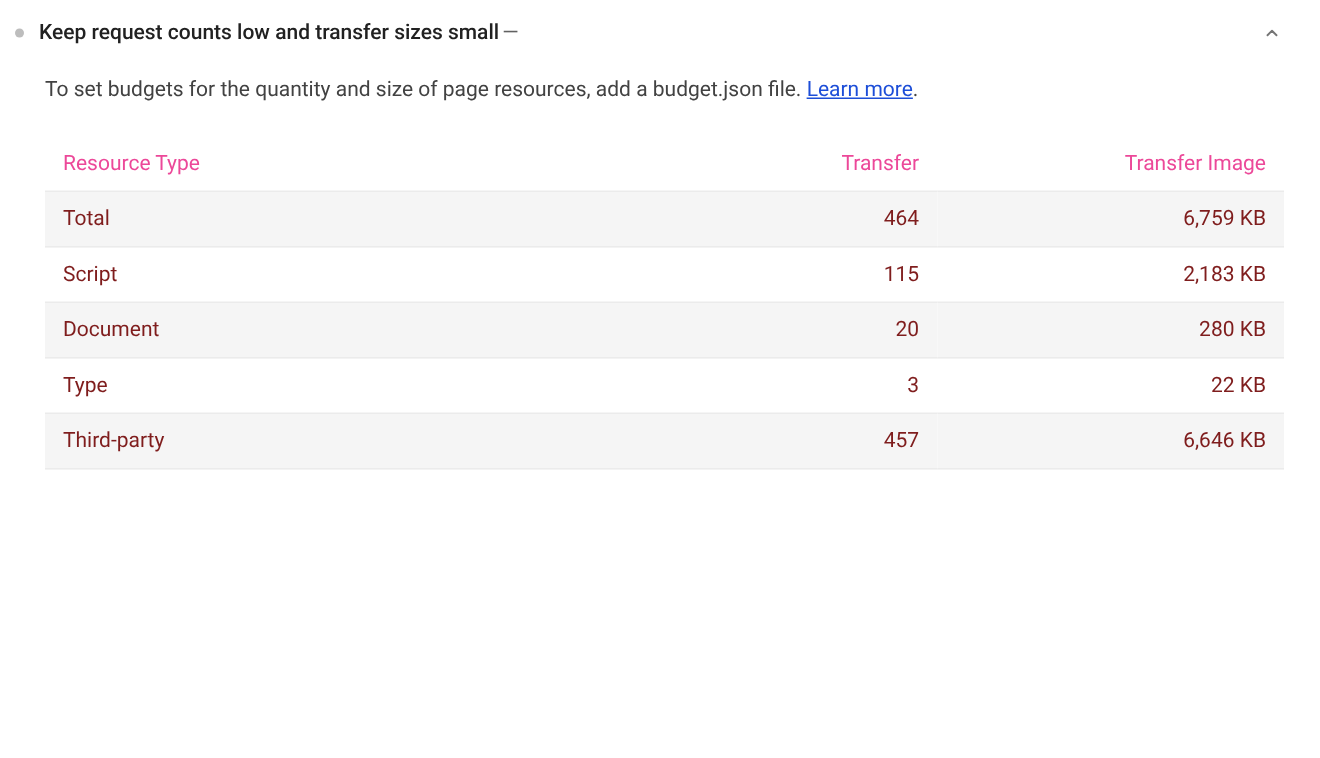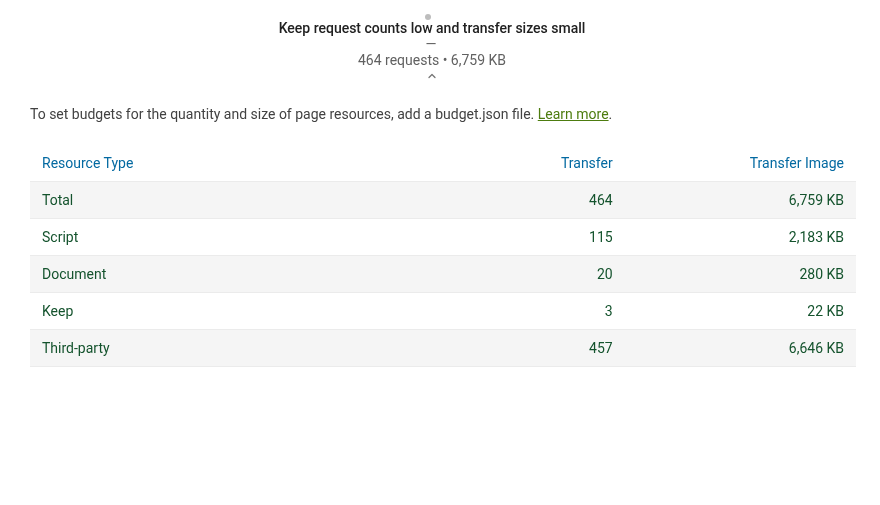"Keep request counts low and" .header-row { flex-direction: column -> none }
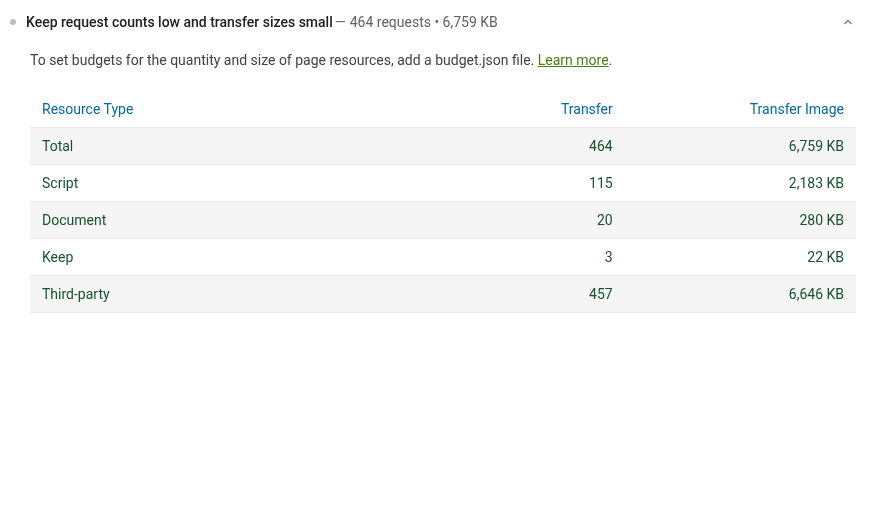"464 requests • 6,759 KB" span.summary-text { html: <span>464 requests • 6,759 KB</span> -> none }
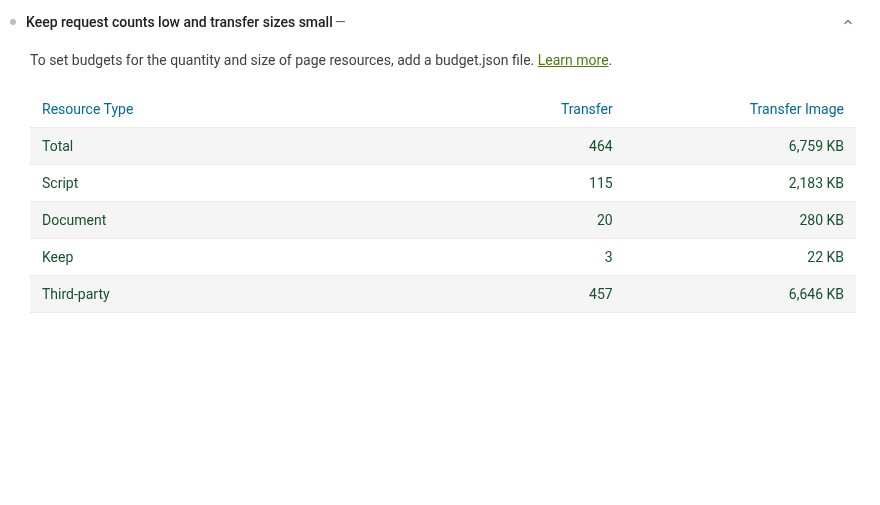"Learn more" .description a { color: #4d7c0f -> #1d4ed8 }
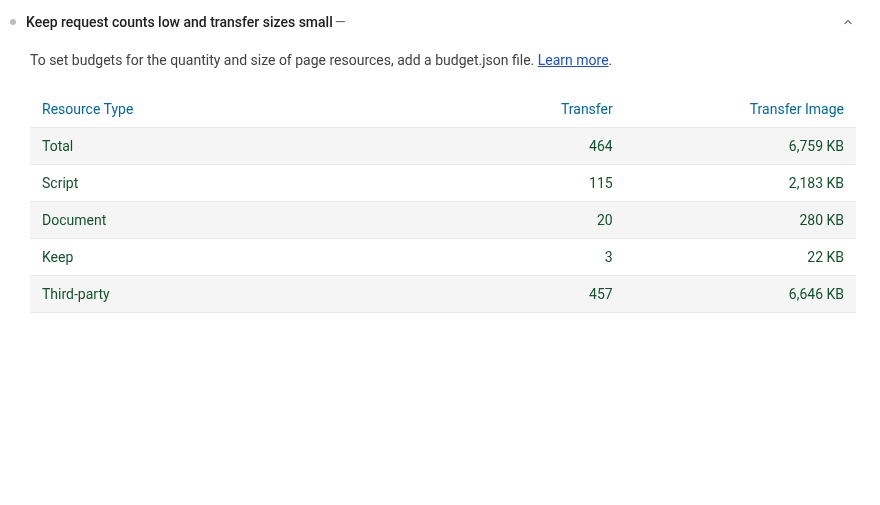"Resource Type" table.resource-table th { color: #0369a1 -> #ec4899 }
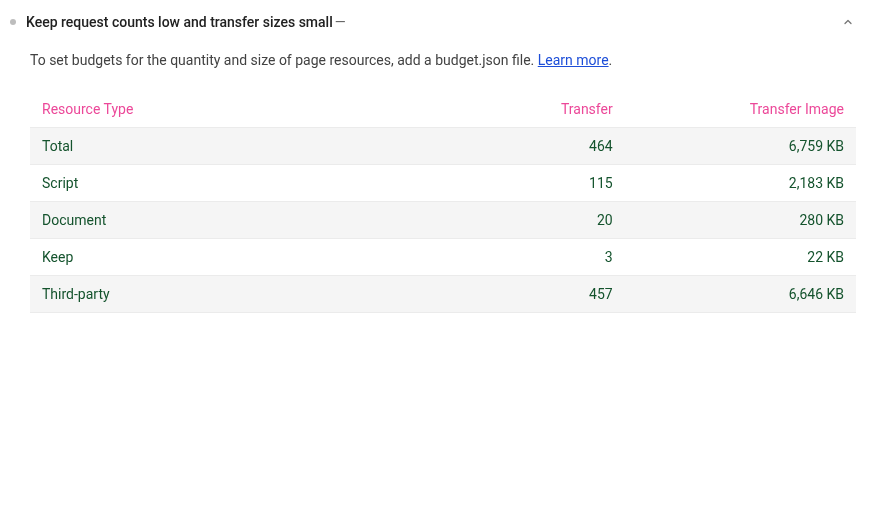"Total" table.resource-table td { color: #14532d -> #7f1d1d }
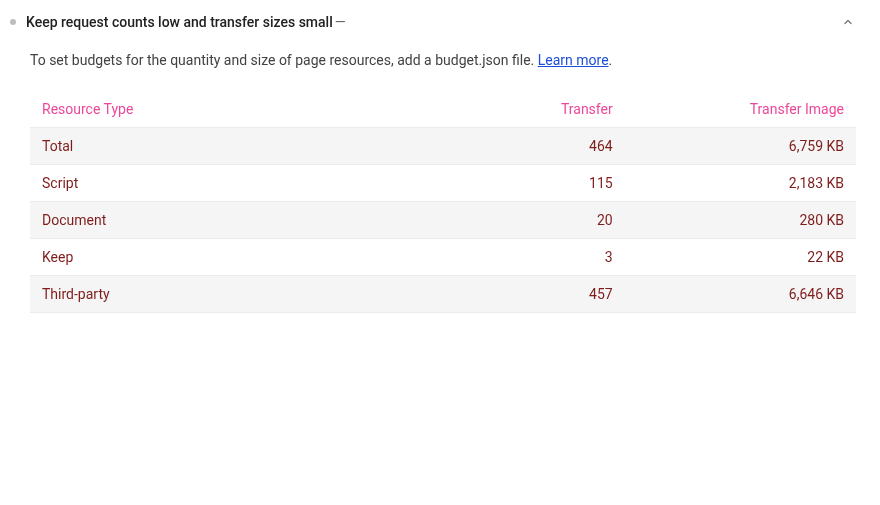"Keep" td { text: Keep -> Type }
